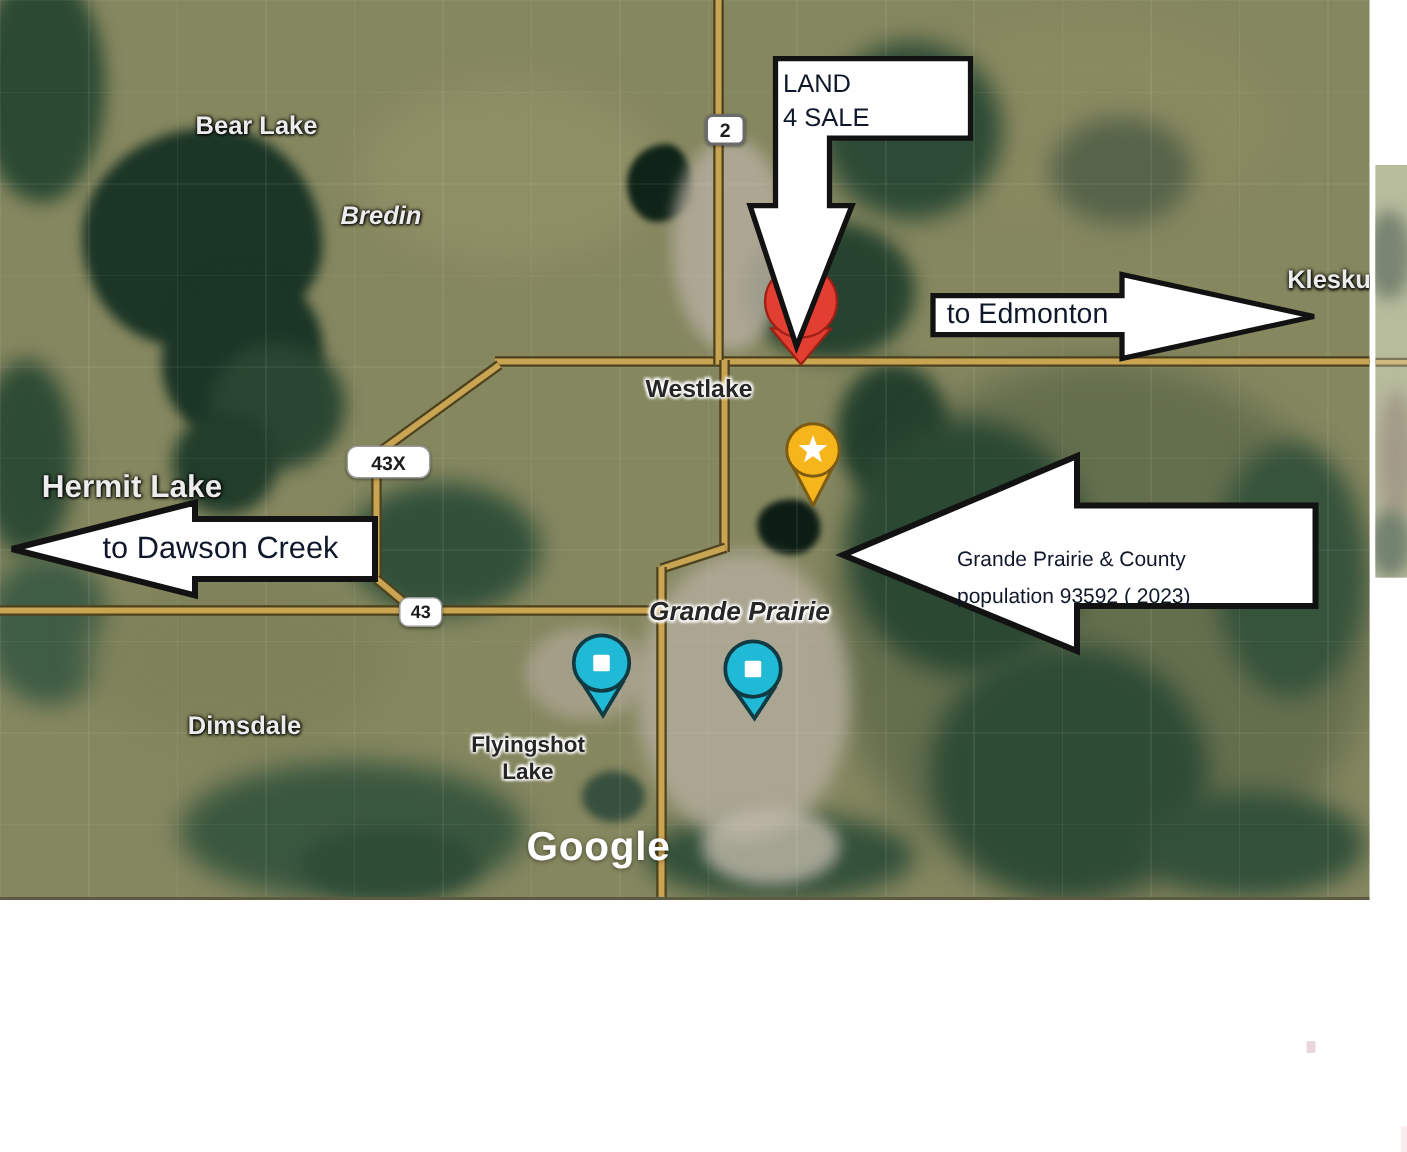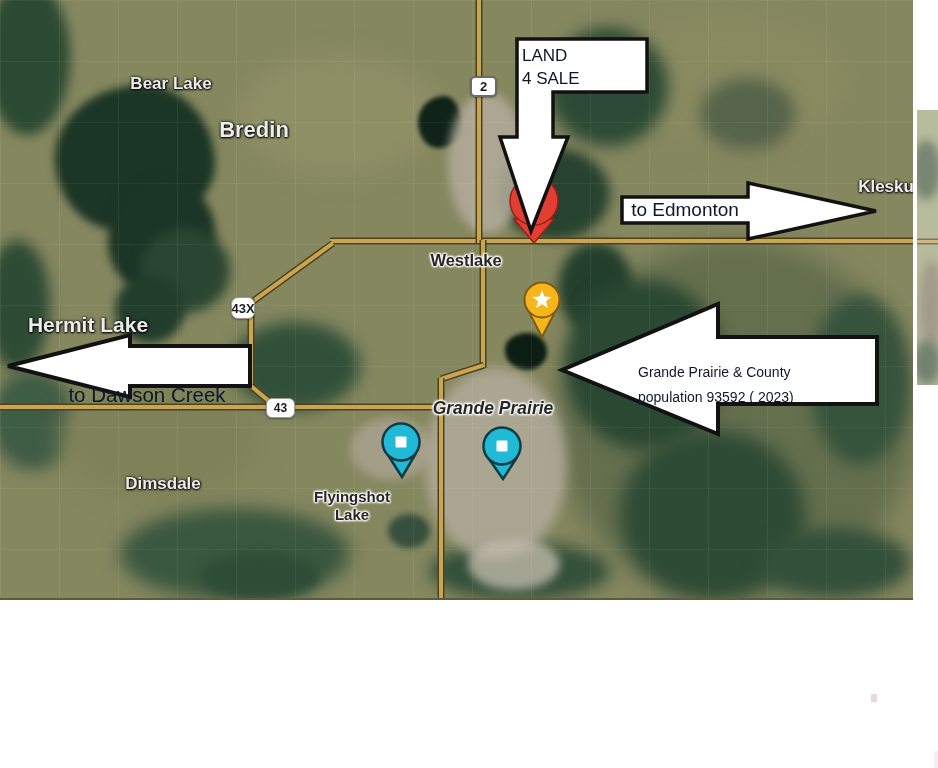"Bredin" div.lbl { font-size: 22px -> 17px; font-style: none -> italic; top: 130px -> 144px }
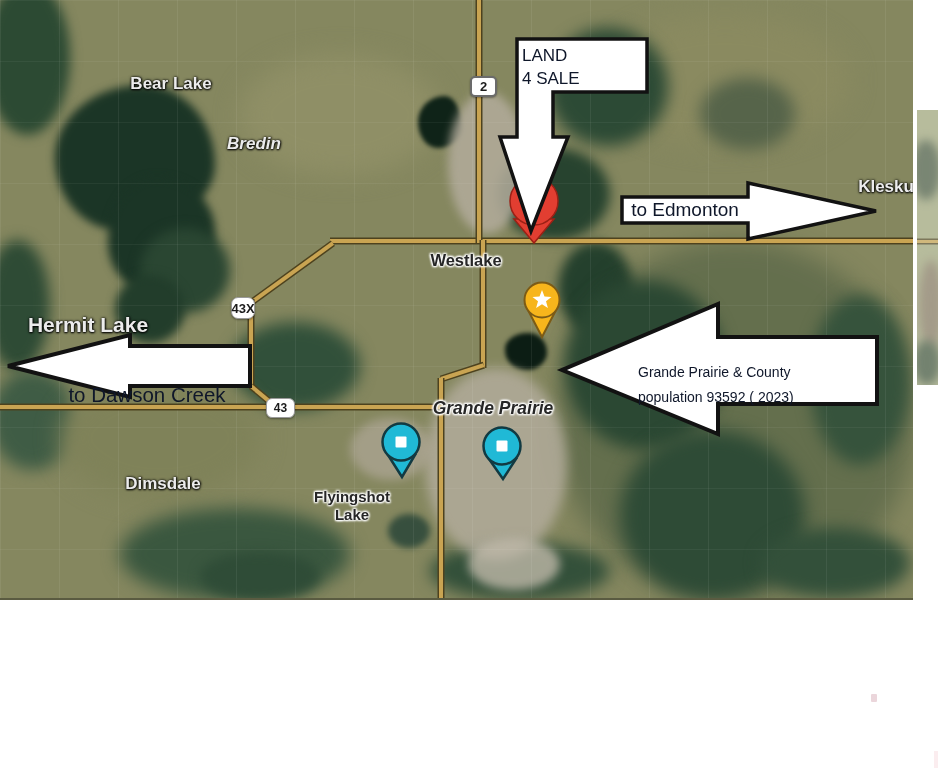"43X" div.badge { width: 24px -> 56px }
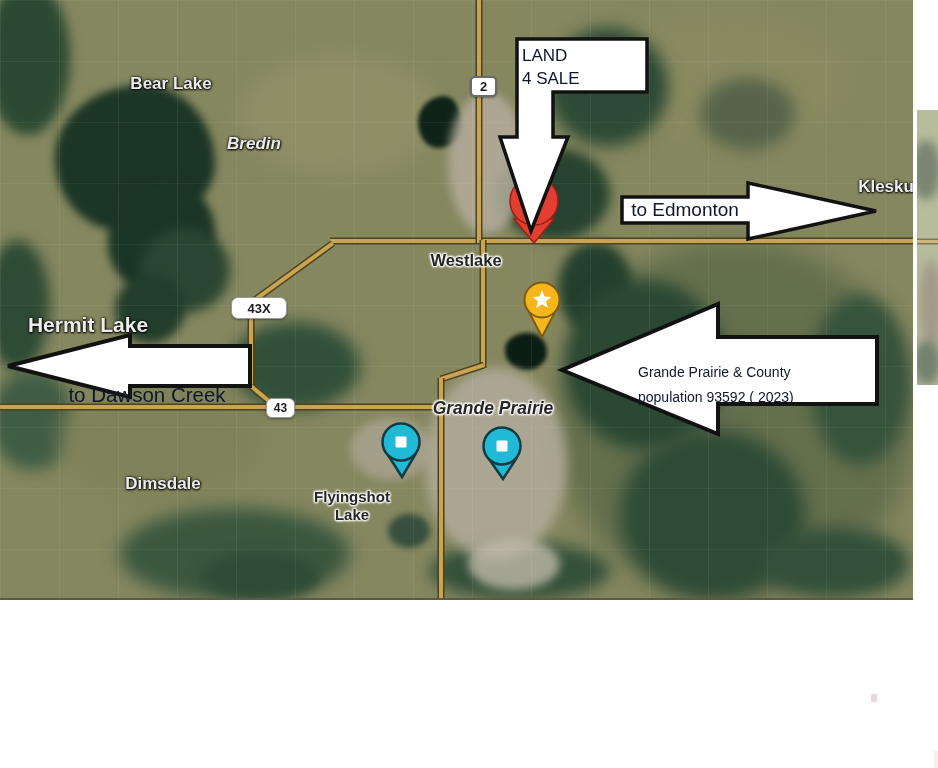"to Dawson Creek" div.callout-text { margin-top: 29px -> none }
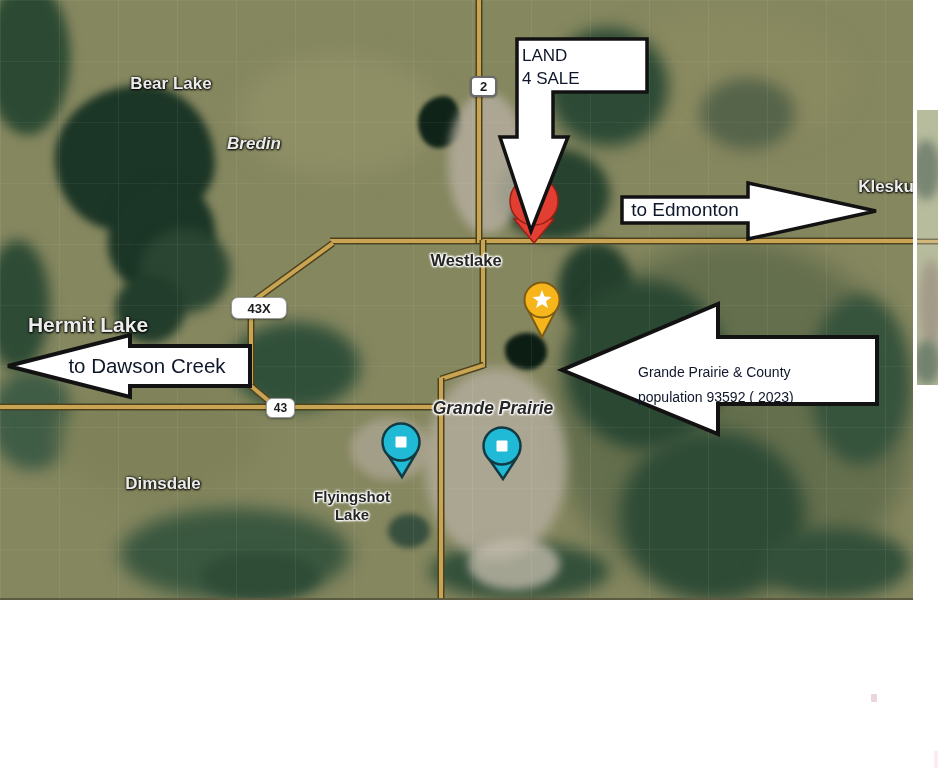"Google" div { html: none -> <div>Google</div> }
